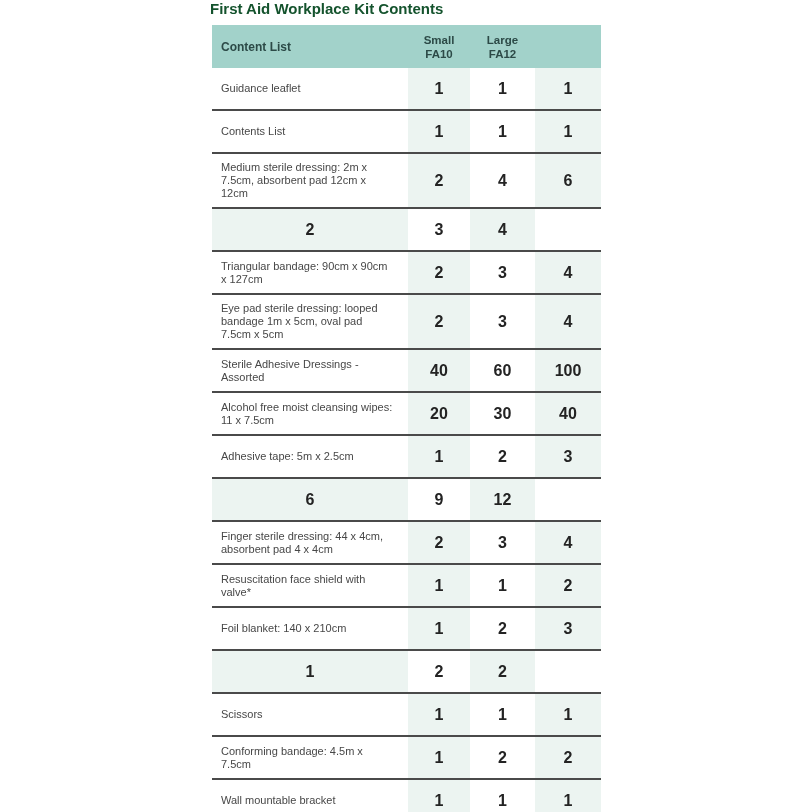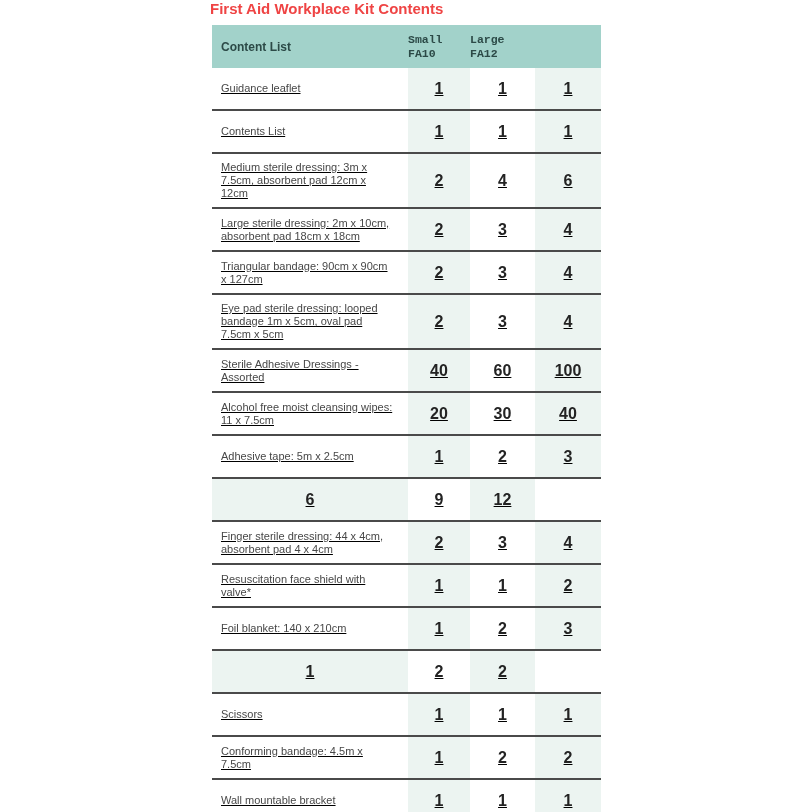"First Aid Workplace Kit Contents" .title { color: #ef4444 -> #14532d }
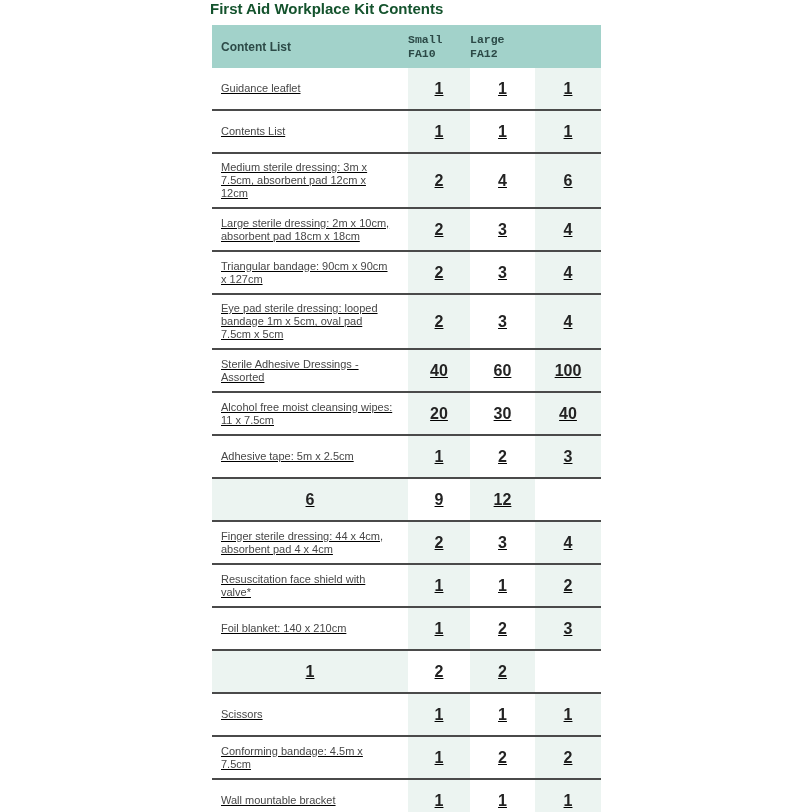"Small" .th-size { align-items: flex-start -> center; font-family: Liberation Mono, monospace -> none }
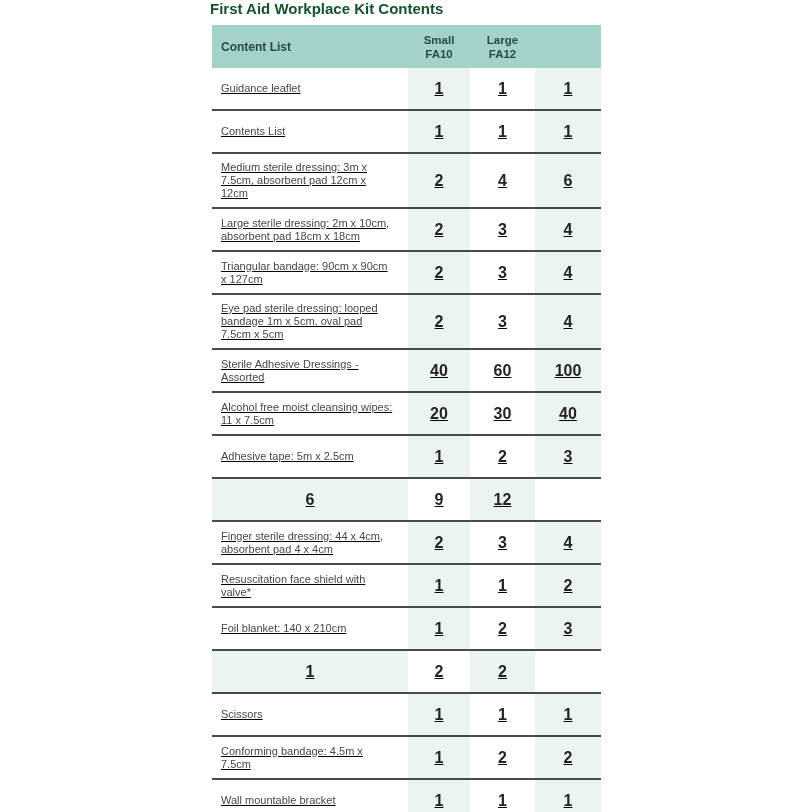"Guidance leaflet" .tr { text-decoration: underline -> none }
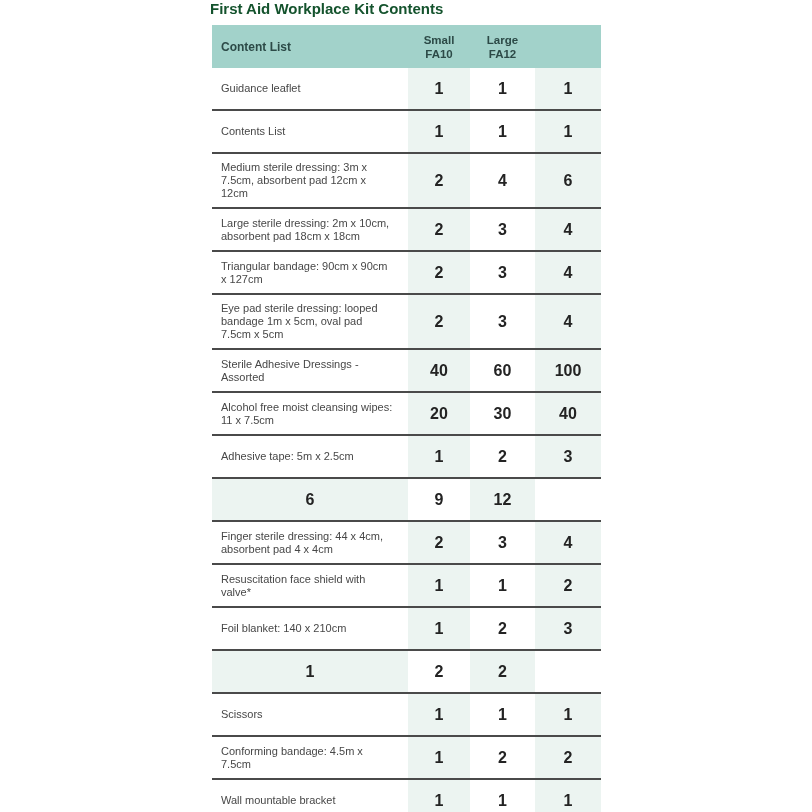"Medium sterile dressing: 3m x" div.td-item { text: 3m -> 2m }
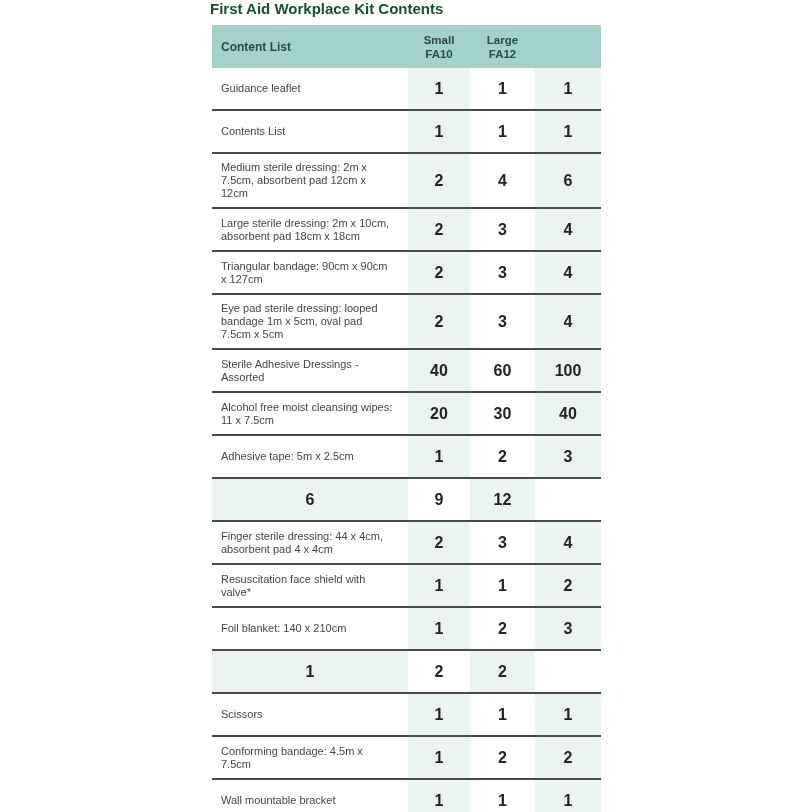"Large sterile dressing: 2m x" div.td-item { html: <div>Large sterile dressing: 2m x 10cm, absorbent pad 18cm x 18cm</div> -> none }
